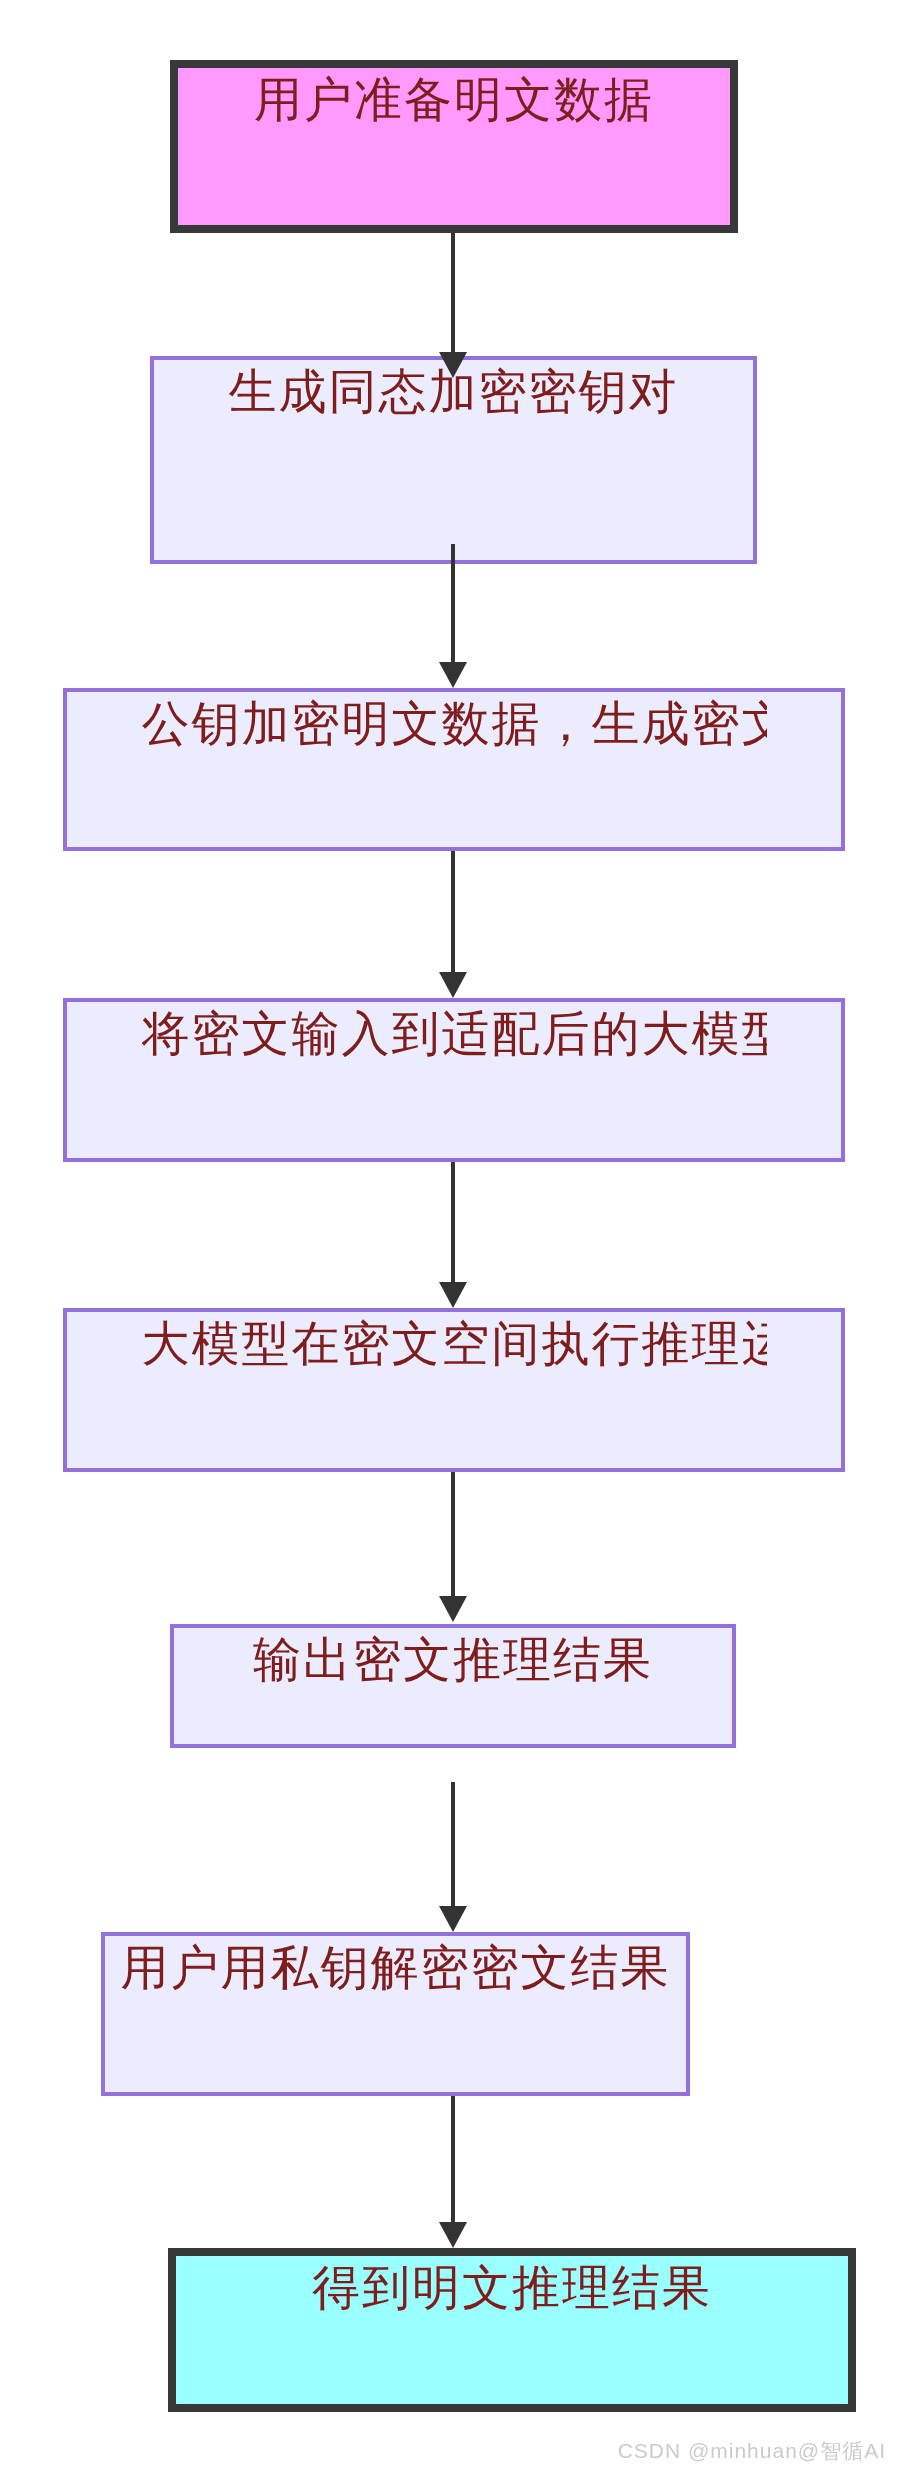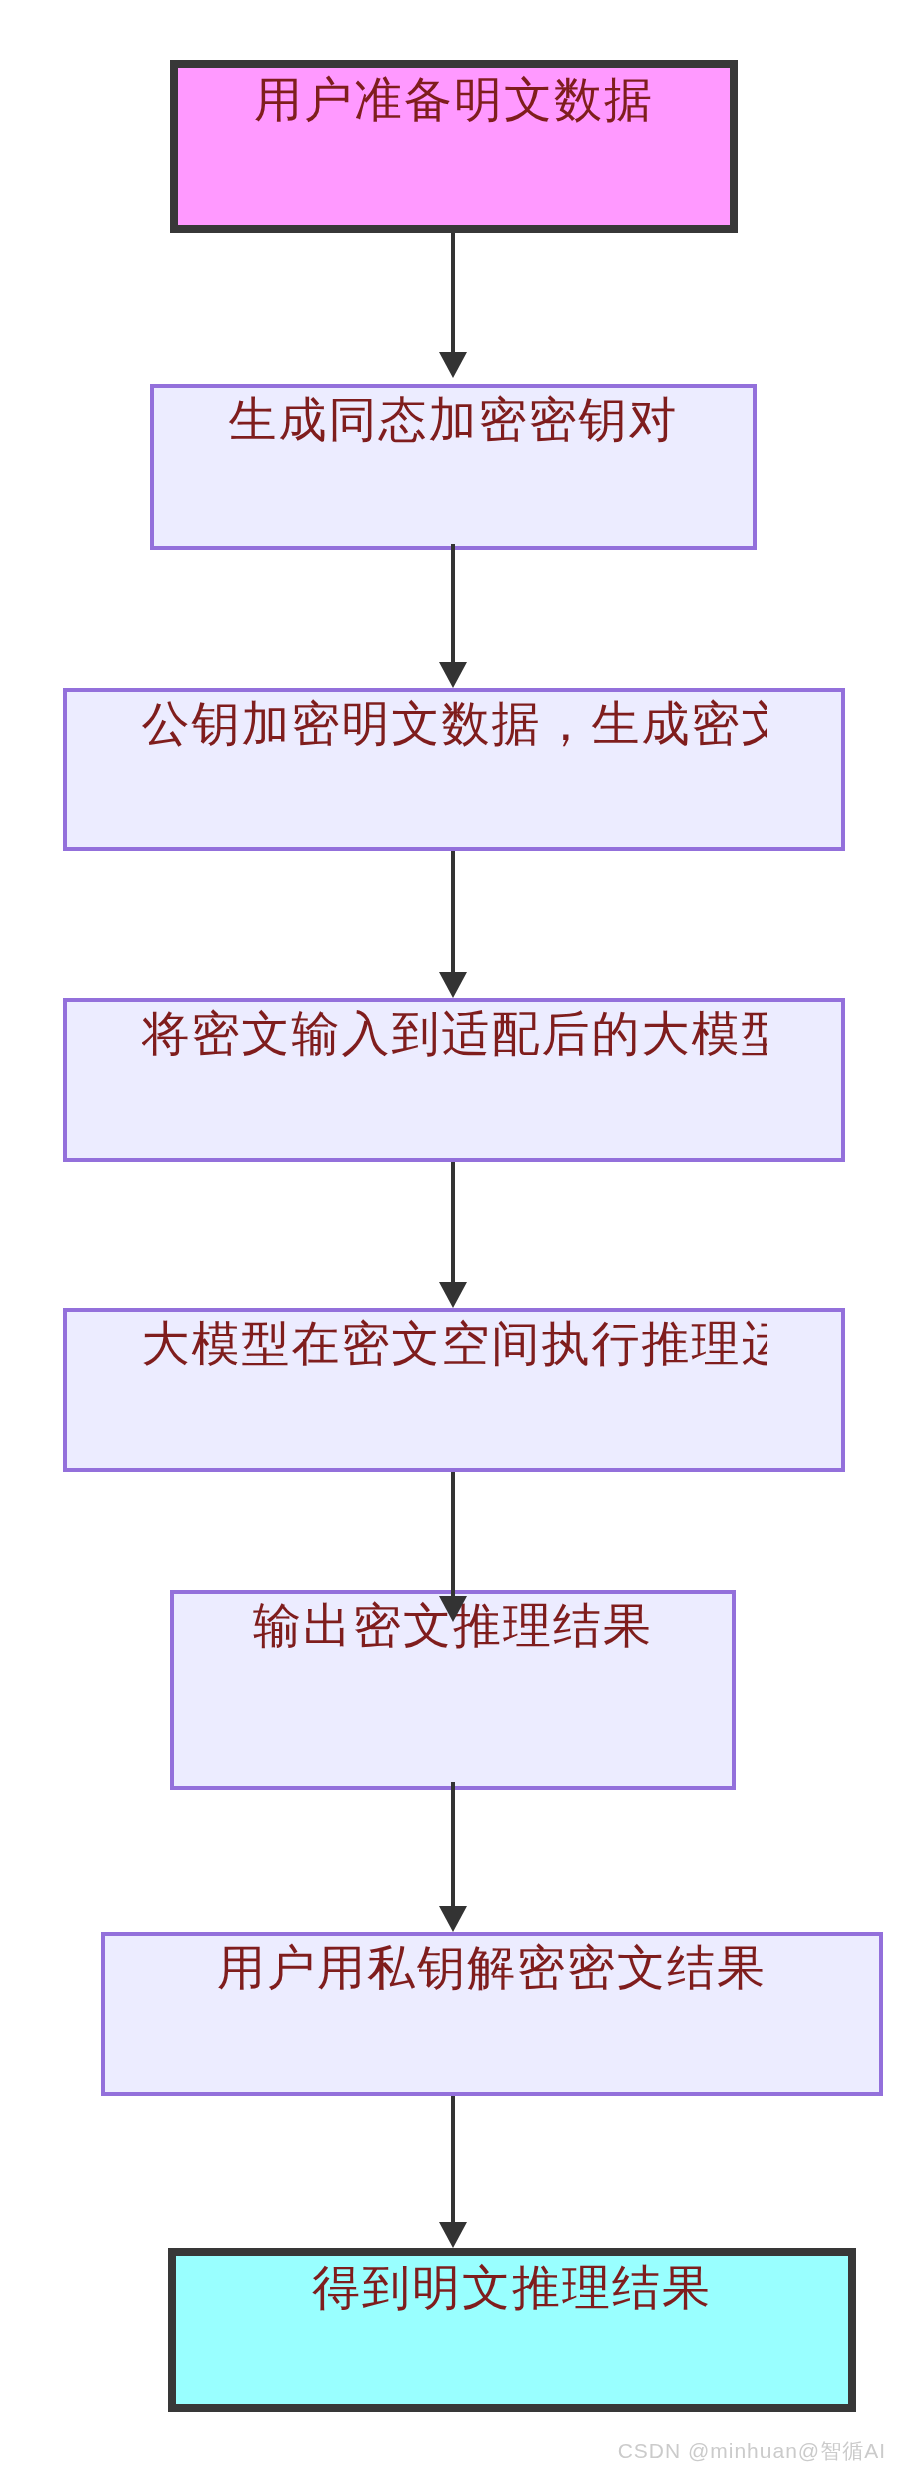"生成同态加密密钥对" .n2 { height: 166px -> 208px; top: 384px -> 356px }
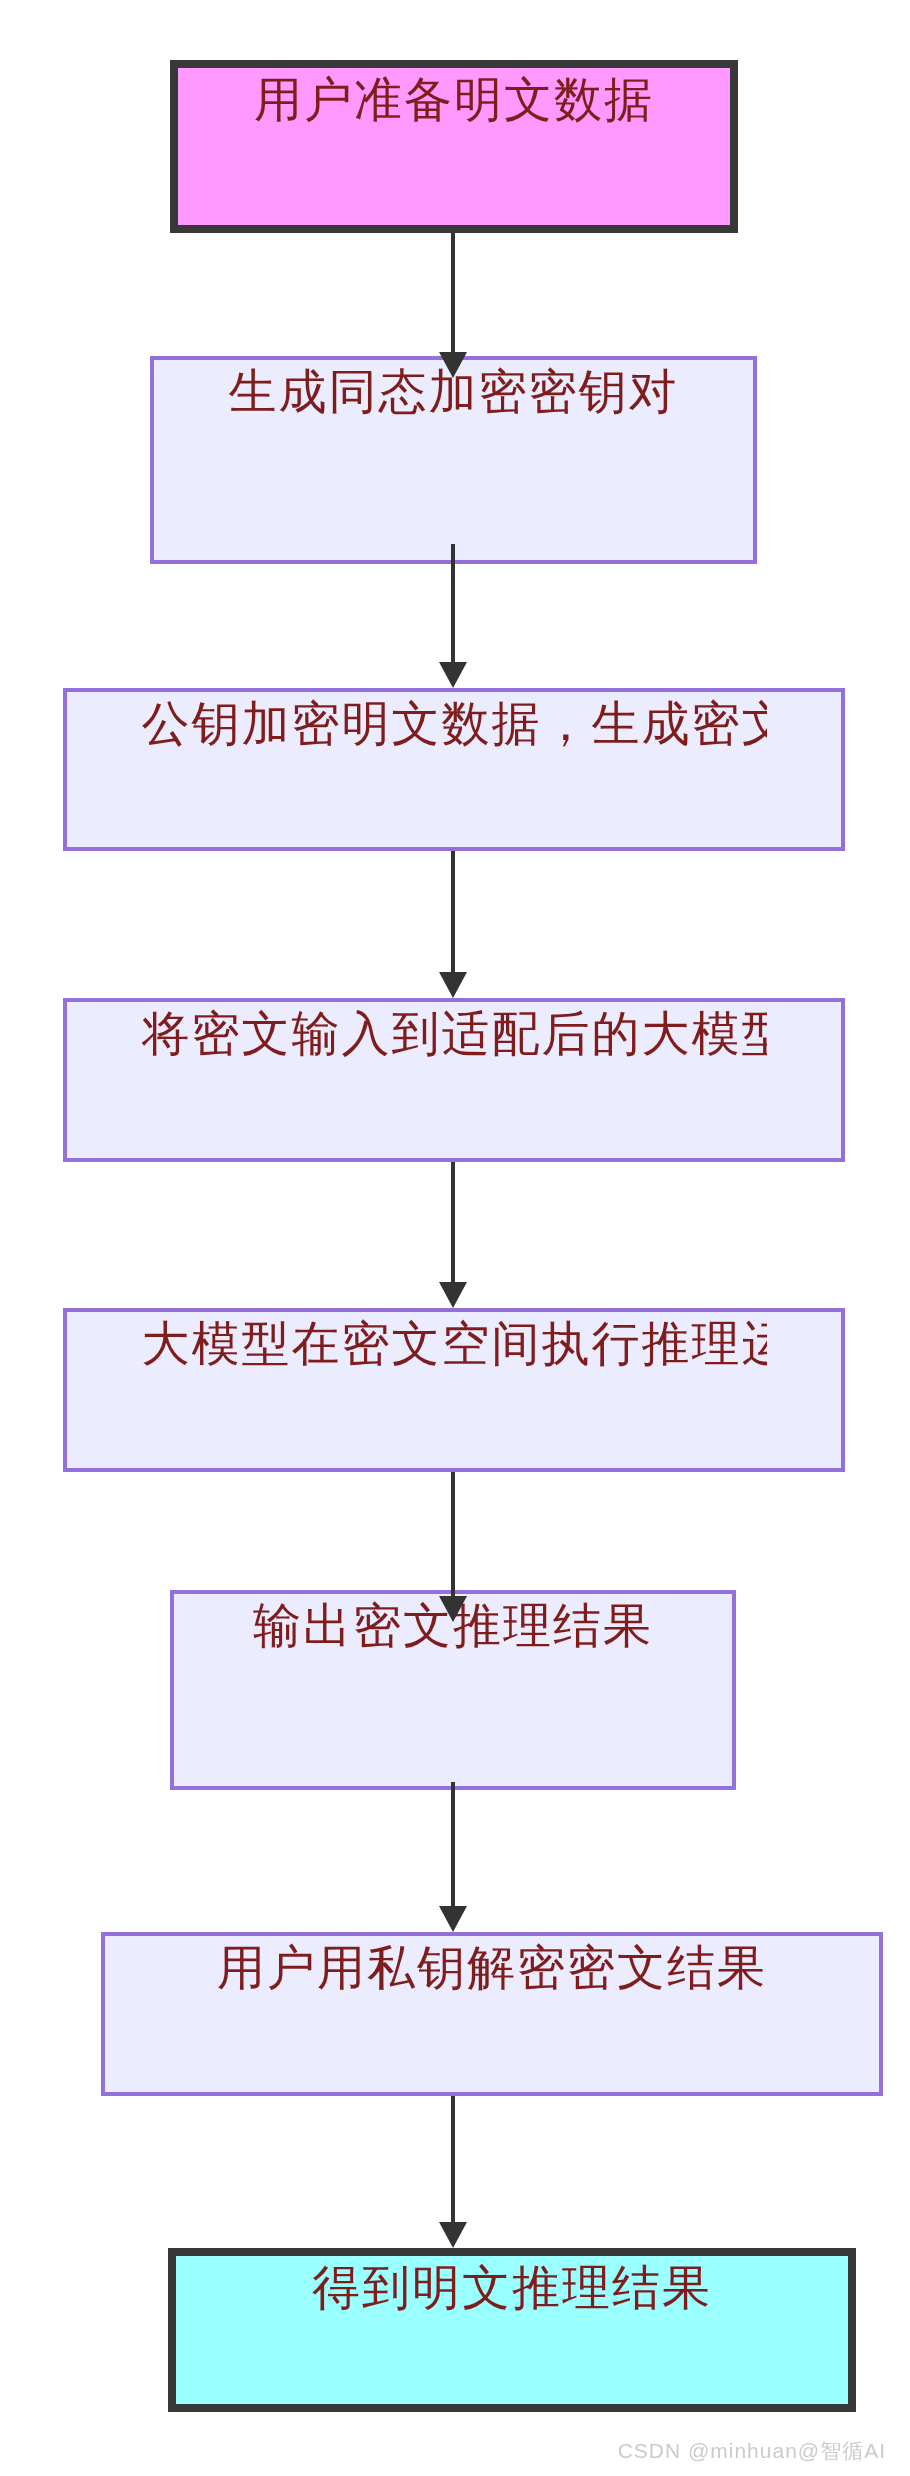"输出密文推理结果" .n6 { height: 200px -> 124px; top: 1590px -> 1624px }
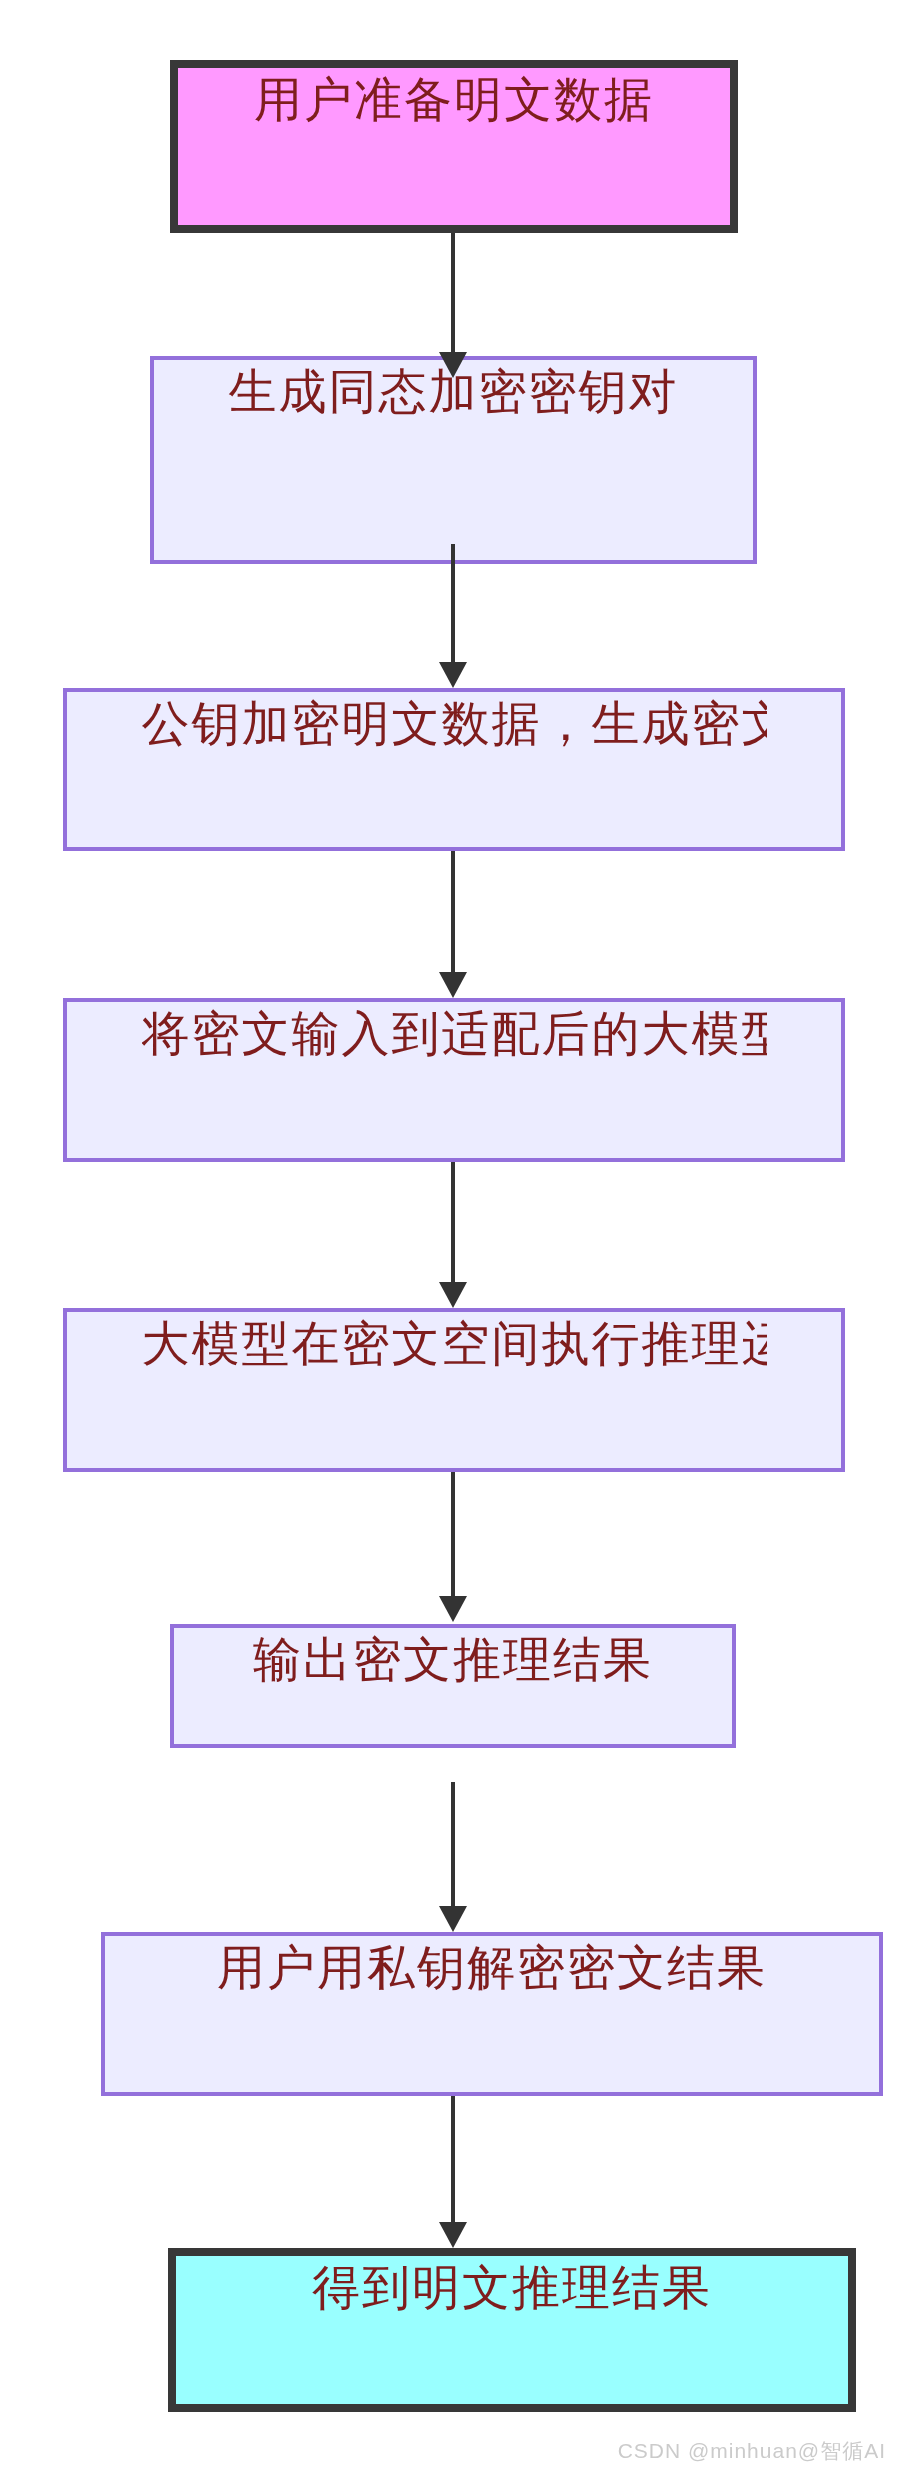"用户用私钥解密密文结果" .n7 { width: 782px -> 589px }
